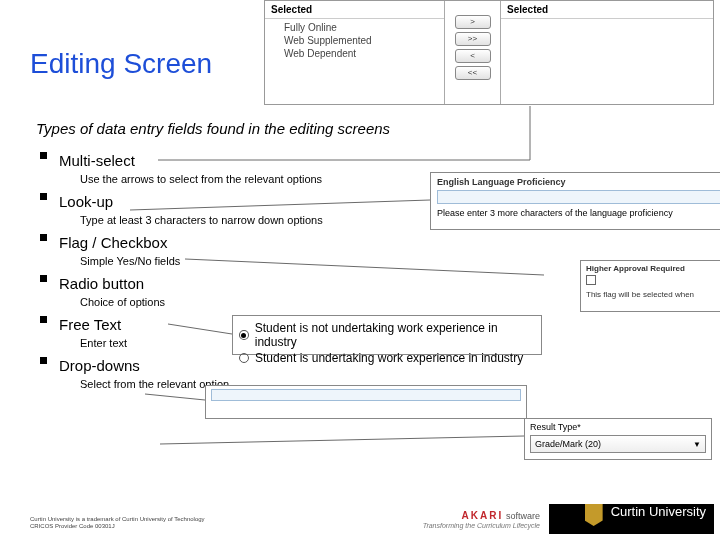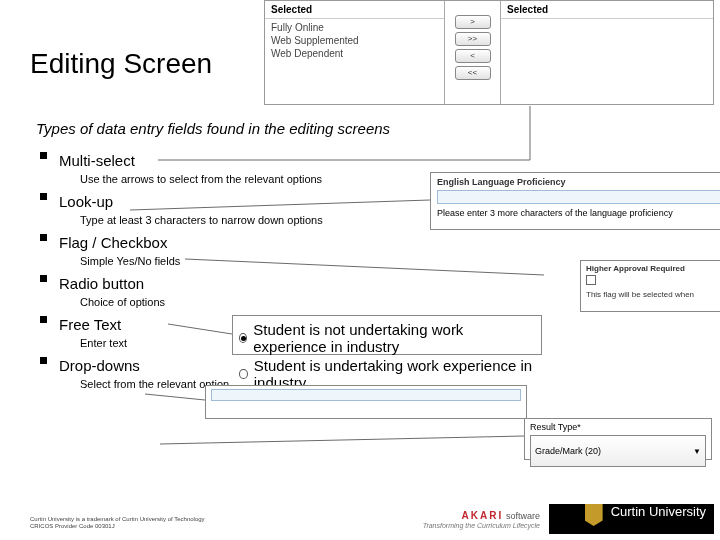"Fully Online" .ms-list div { margin-left: none -> 13px }
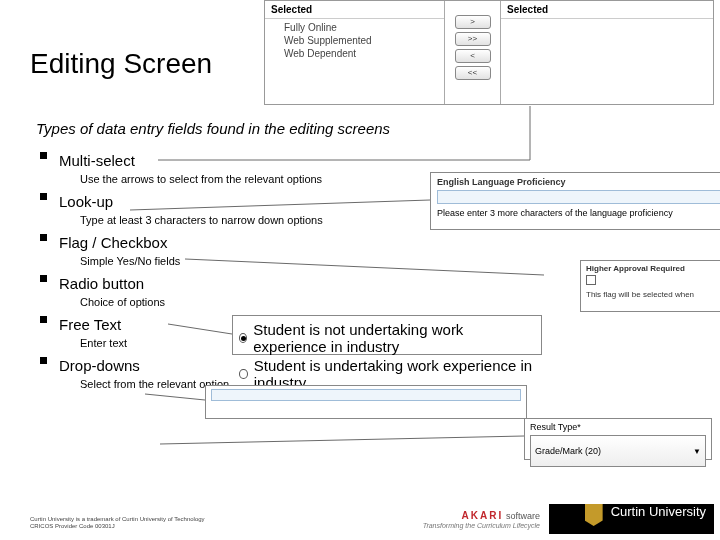"Editing Screen" .title { color: #000000 -> #1d4ed8 }
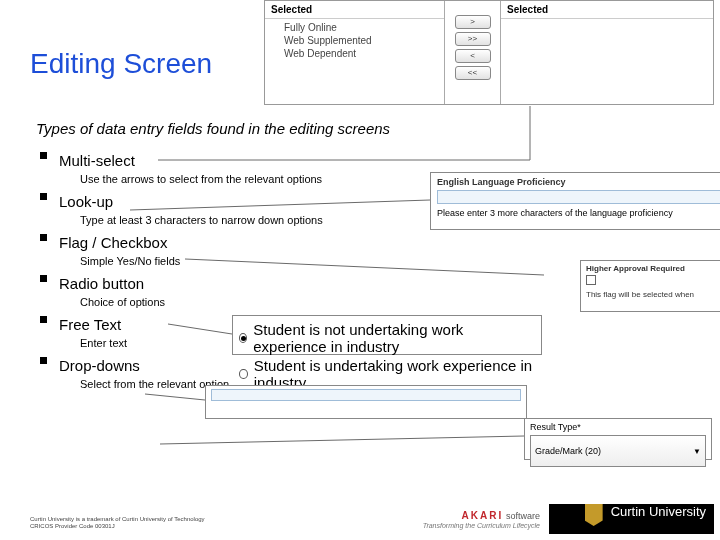"Student is not undertaking work" .radio-widget { font-size: 15px -> 12px }
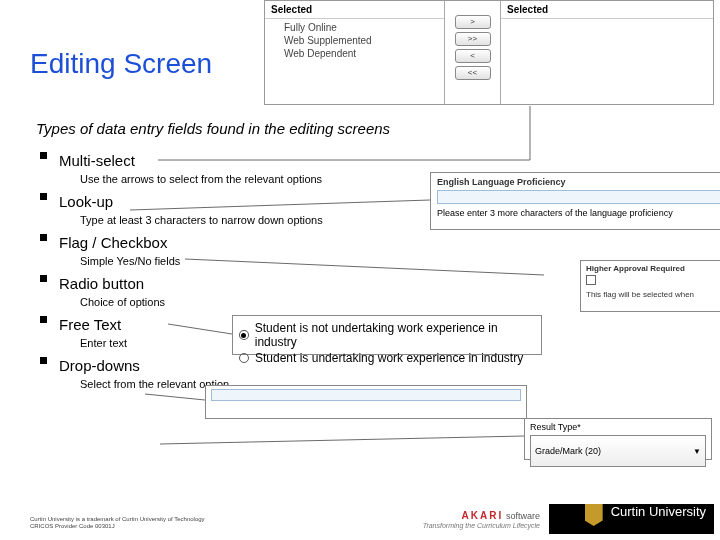"Grade/Mark (20)" .dd-widget .sel { height: 32px -> 18px }
